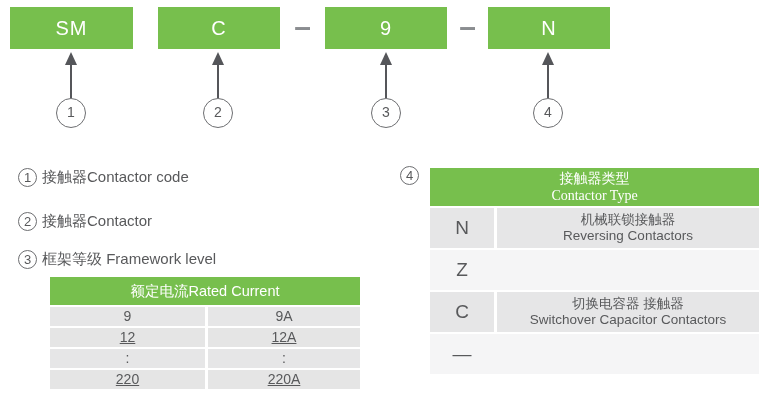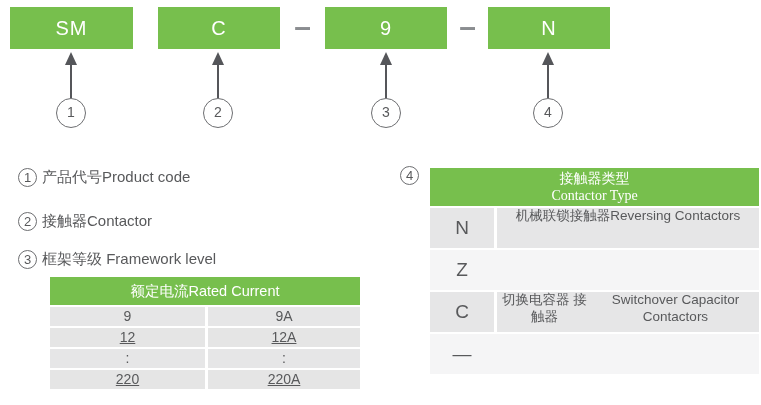"产品代号Product code" span.legend-label { text: 产品代号Product -> 接触器Contactor }
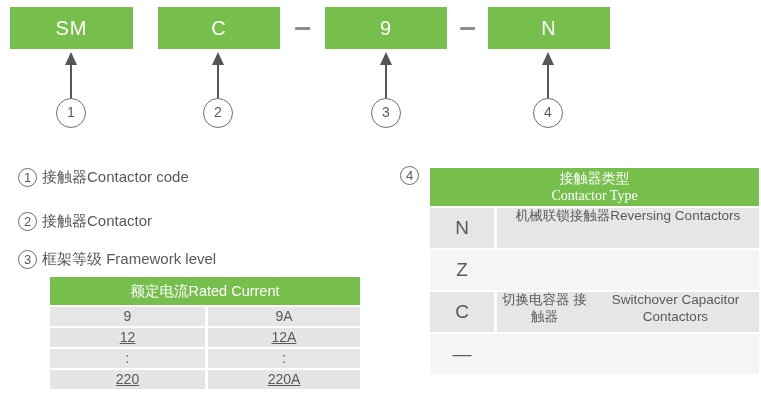"机械联锁接触器" .rt-desc { flex-direction: row -> column }
